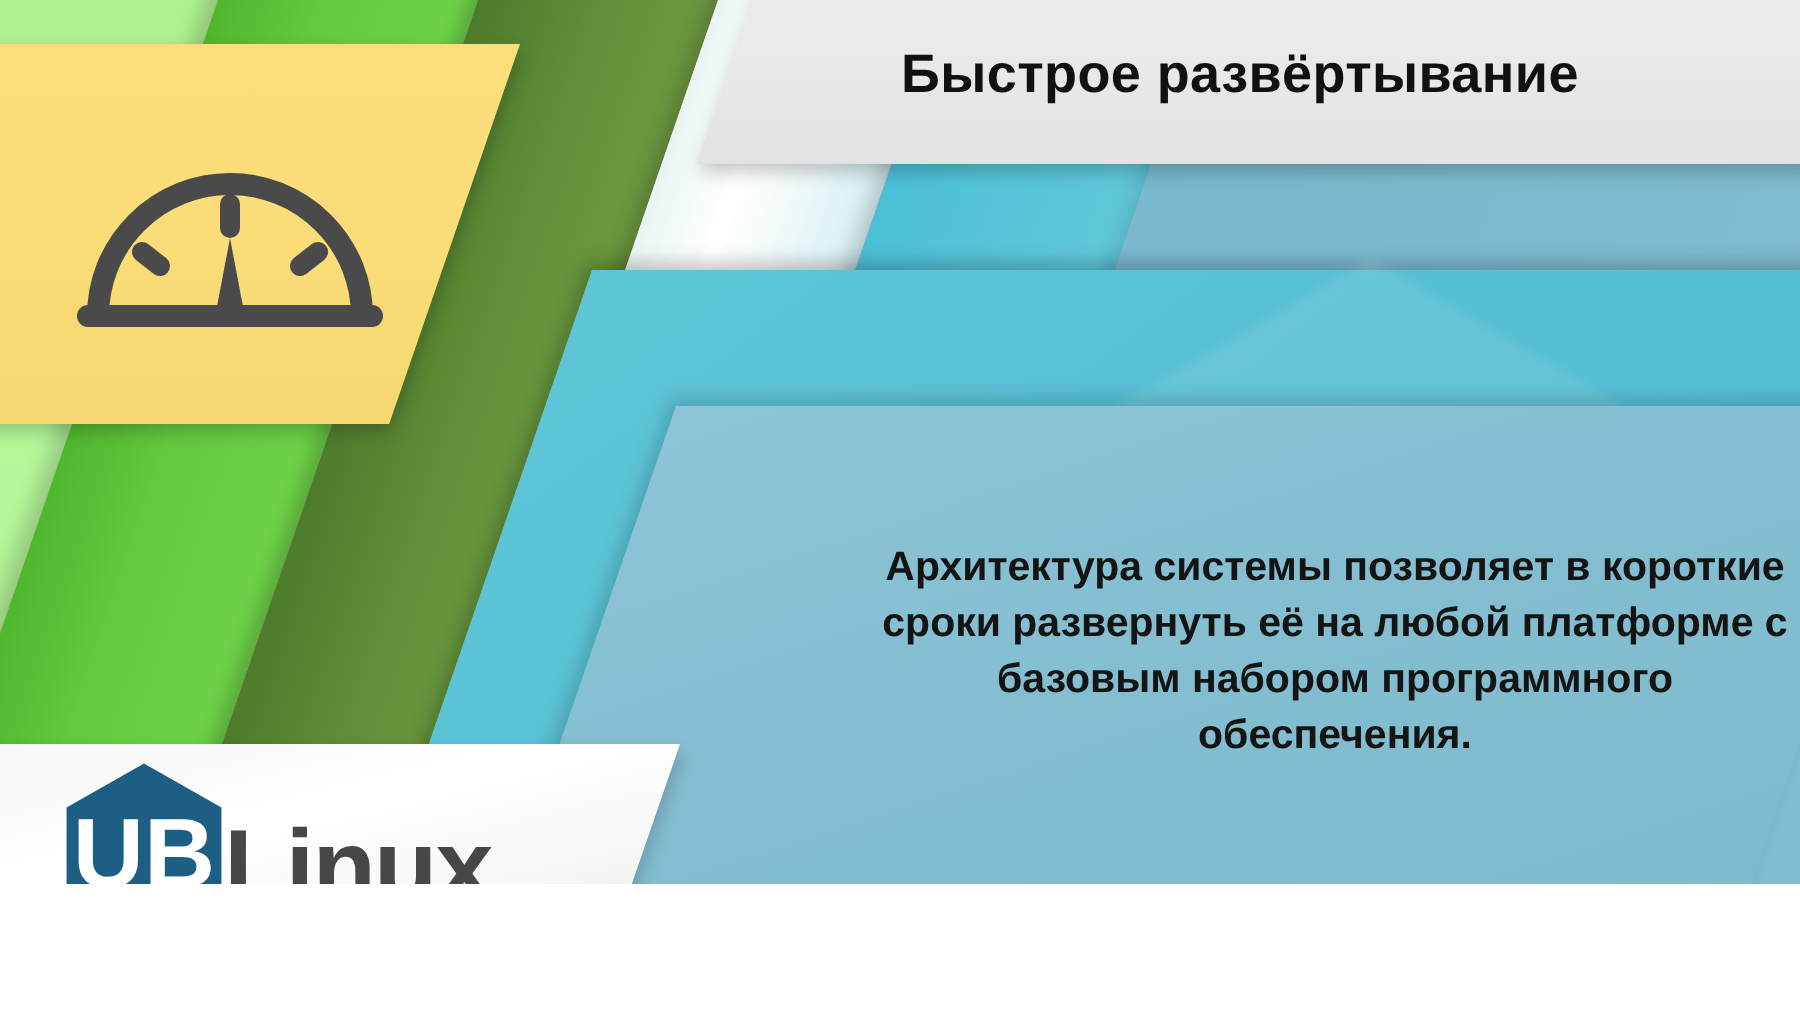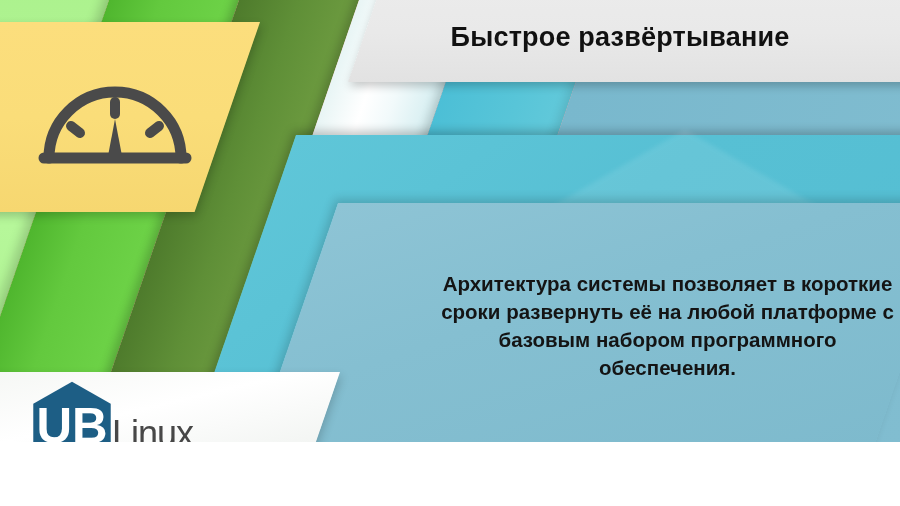"Linux" .logo-word { font-size: 36px -> 52px; font-weight: normal -> bold }
